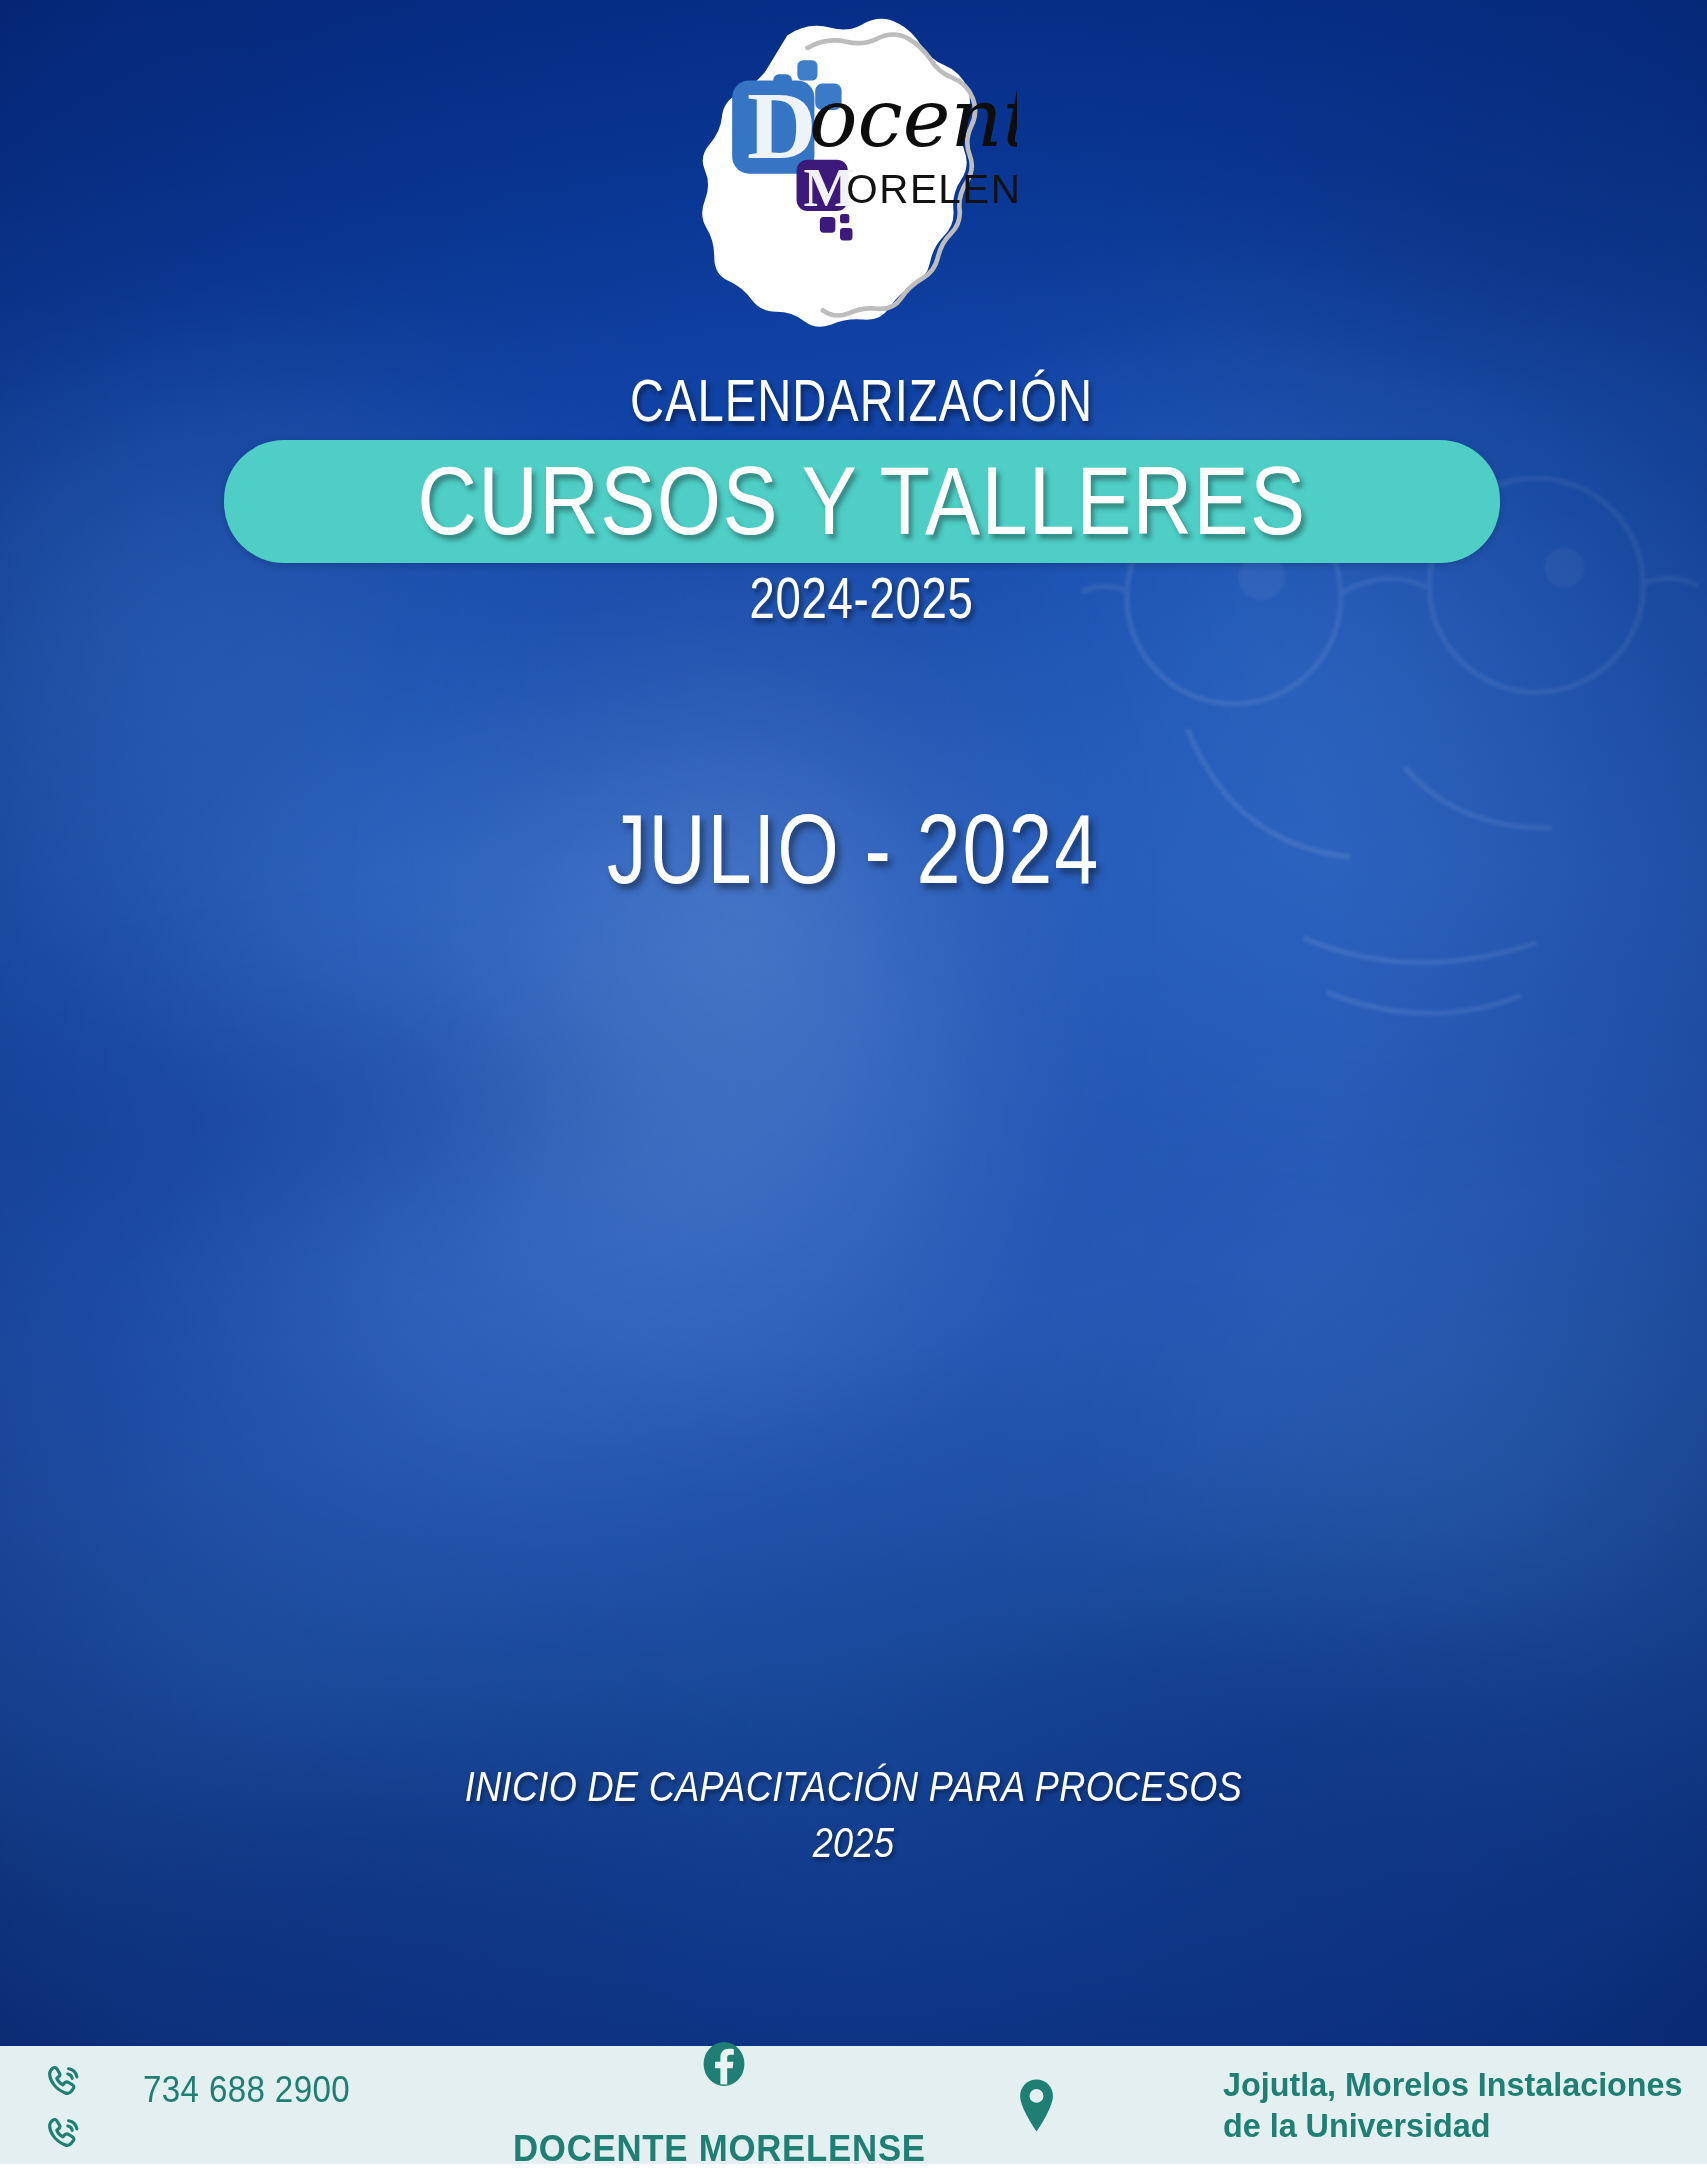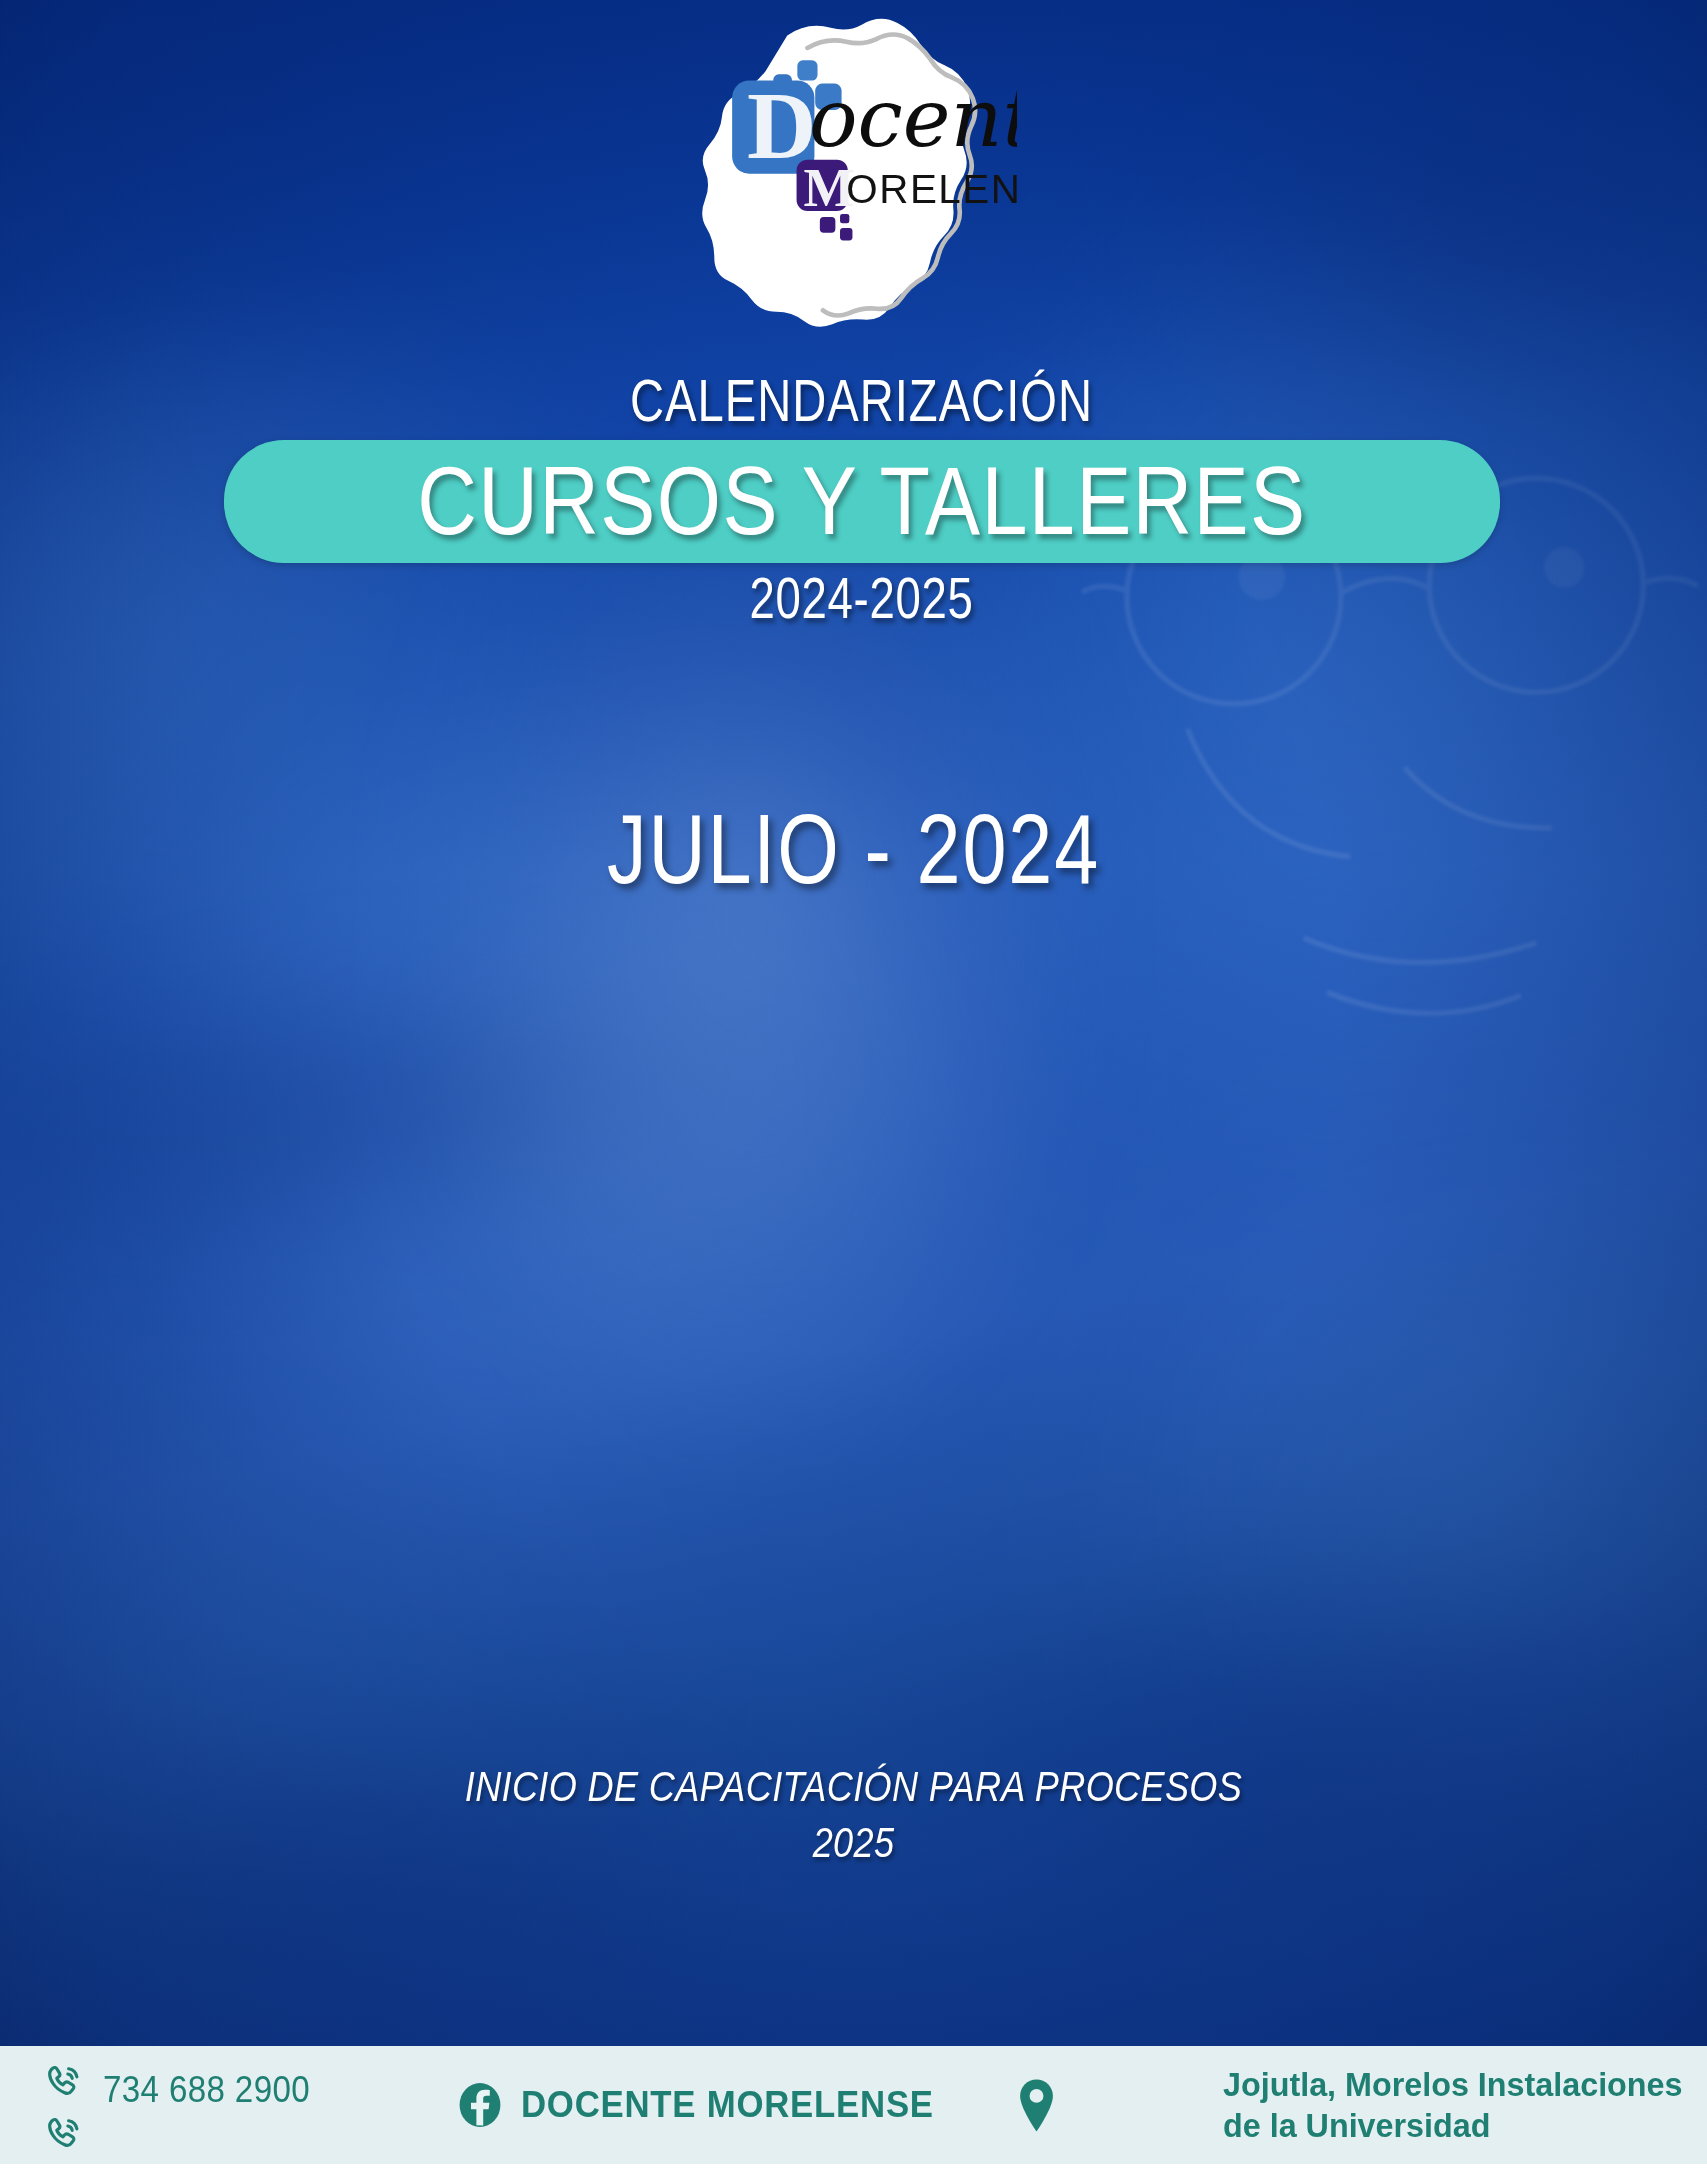"734 688 2900" .footer-col { gap: none -> 40px }
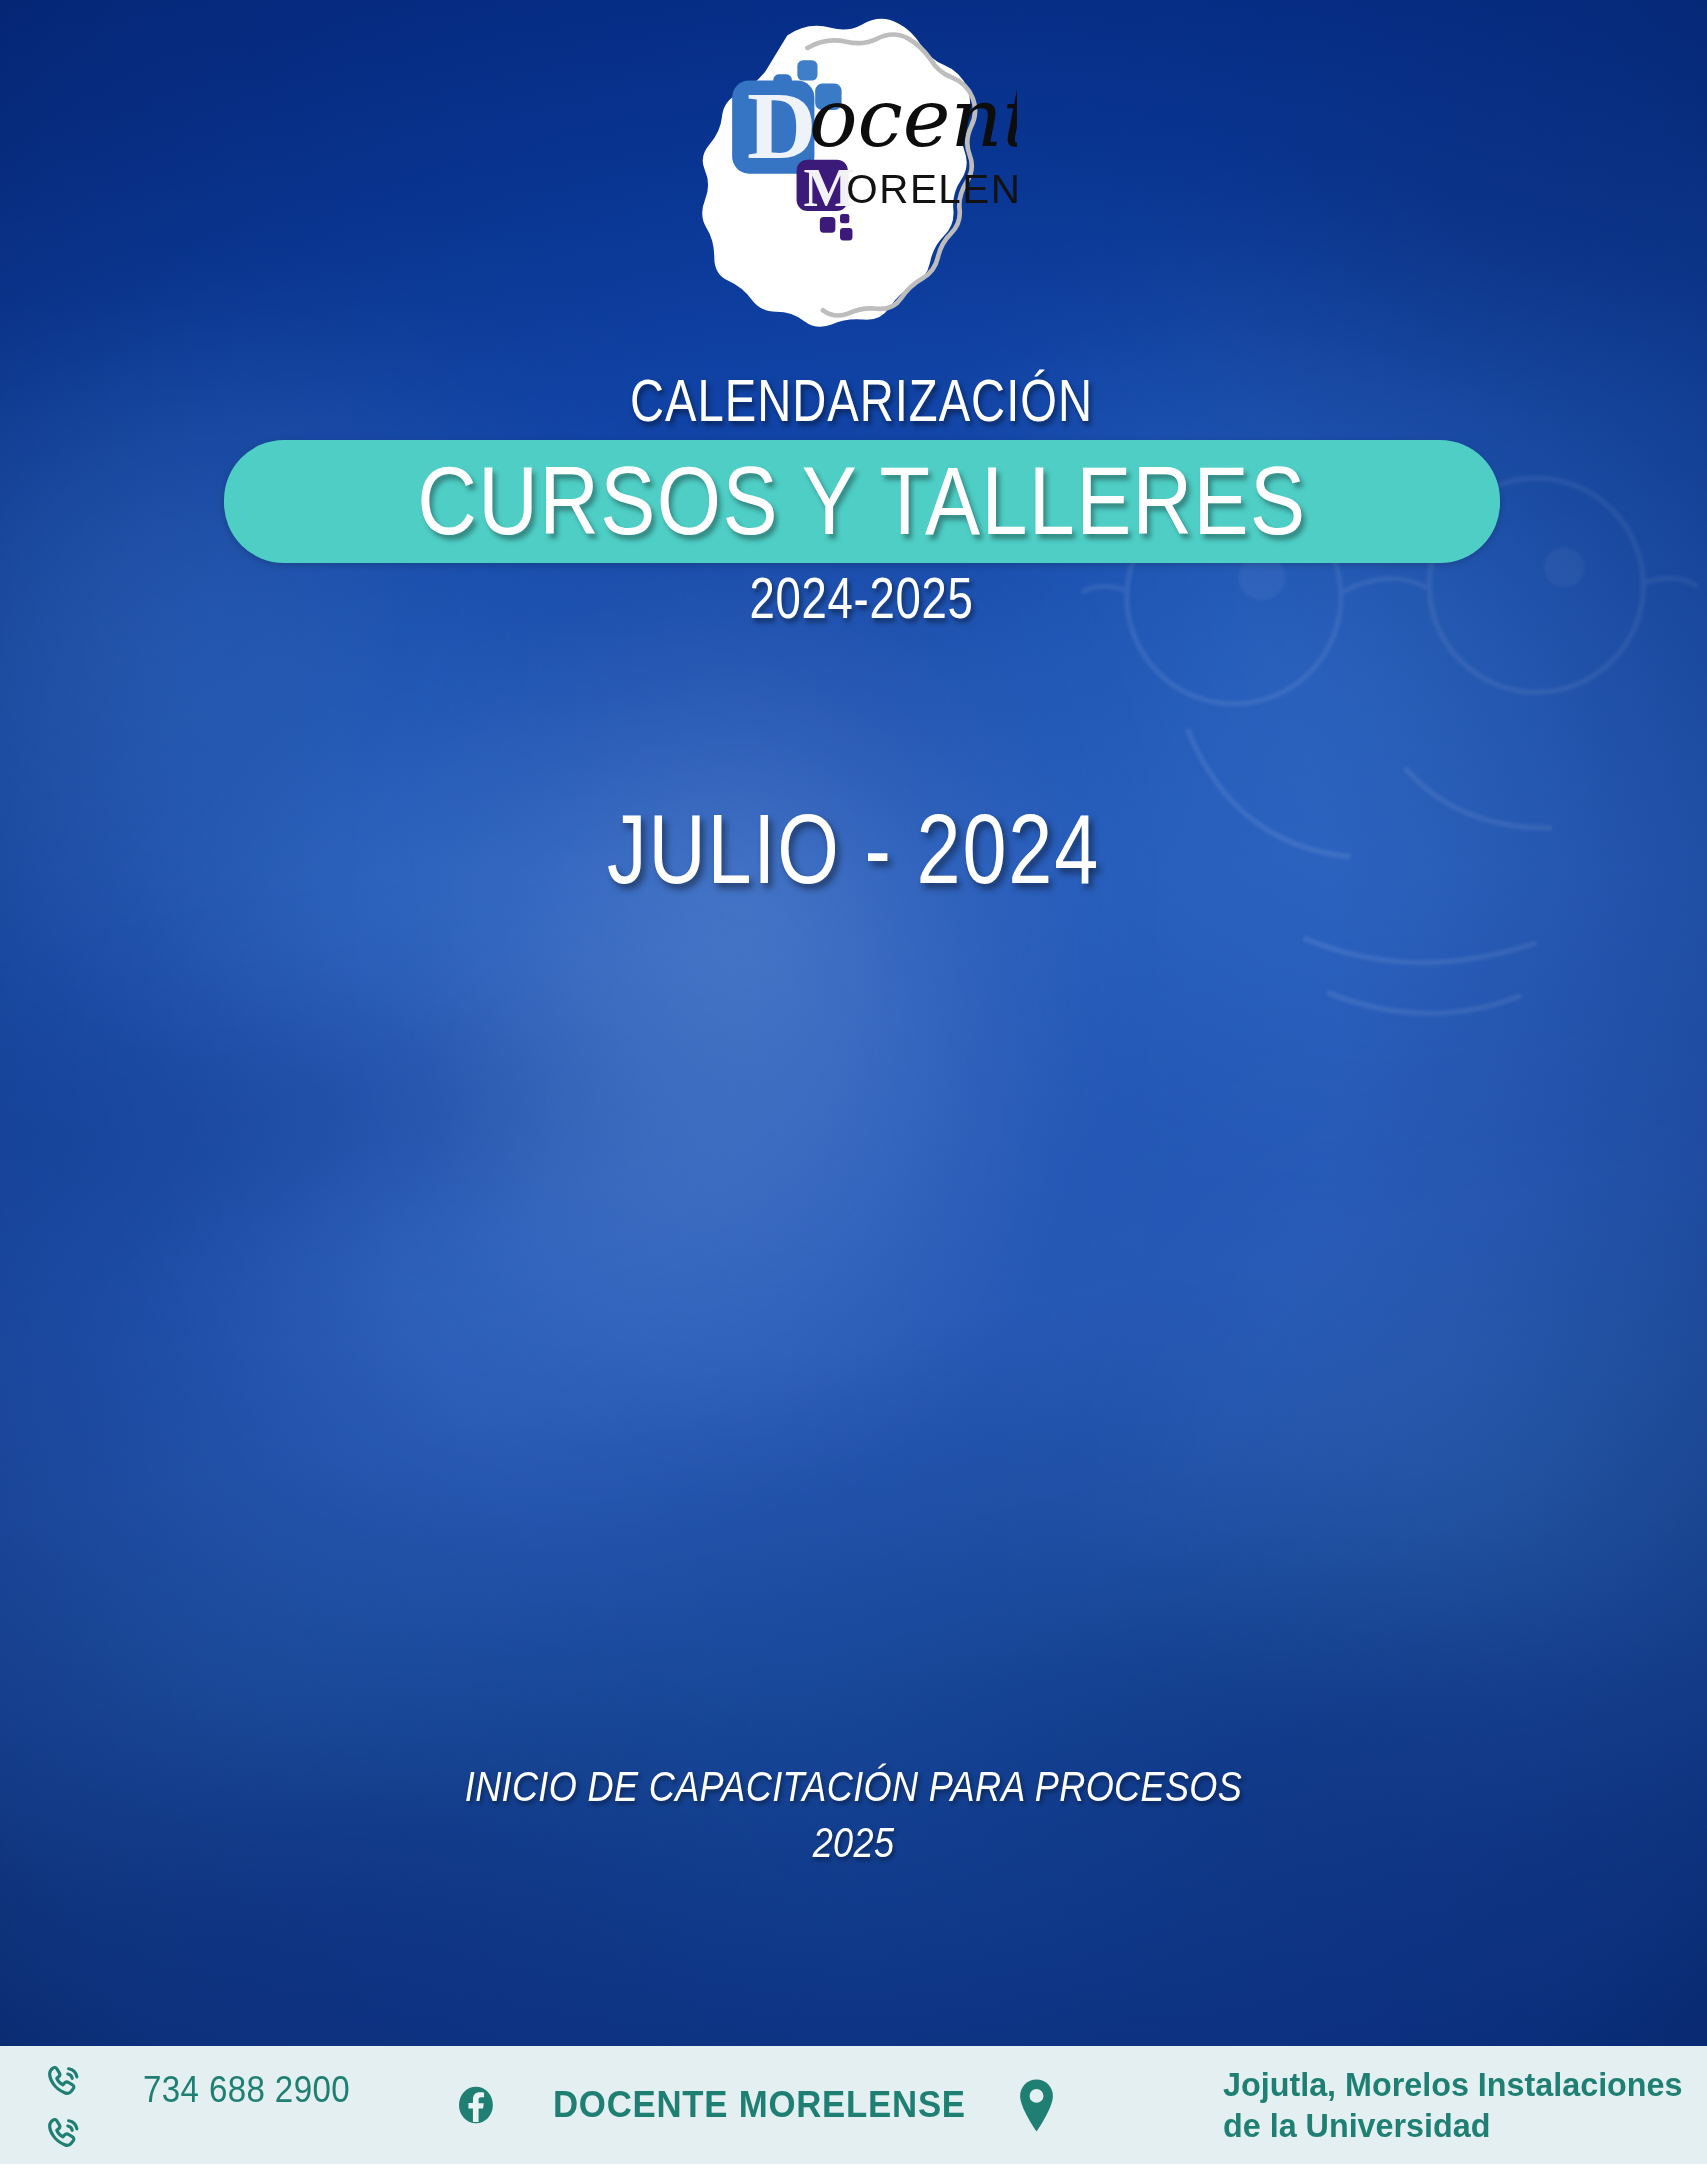"DOCENTE MORELENSE" .col-fb { flex-direction: none -> column }
